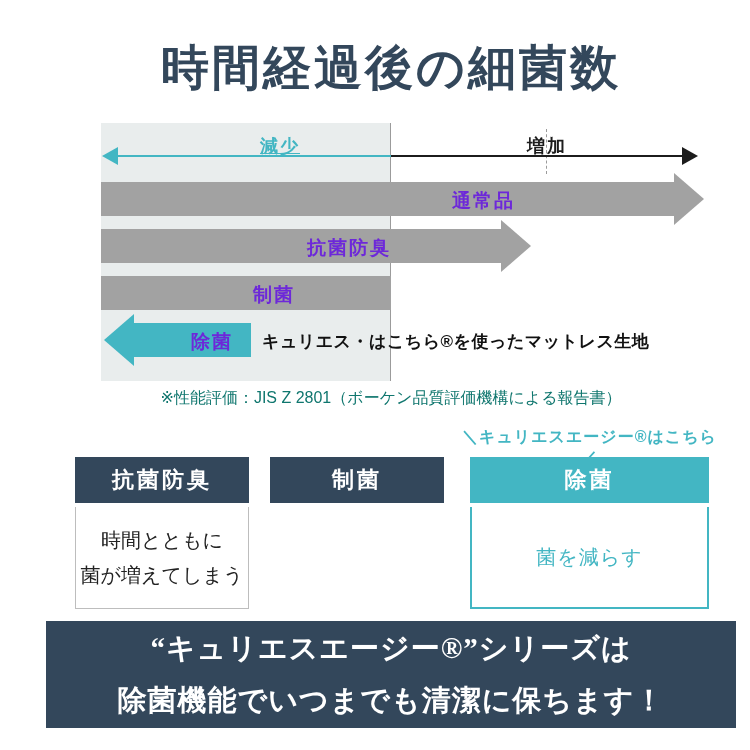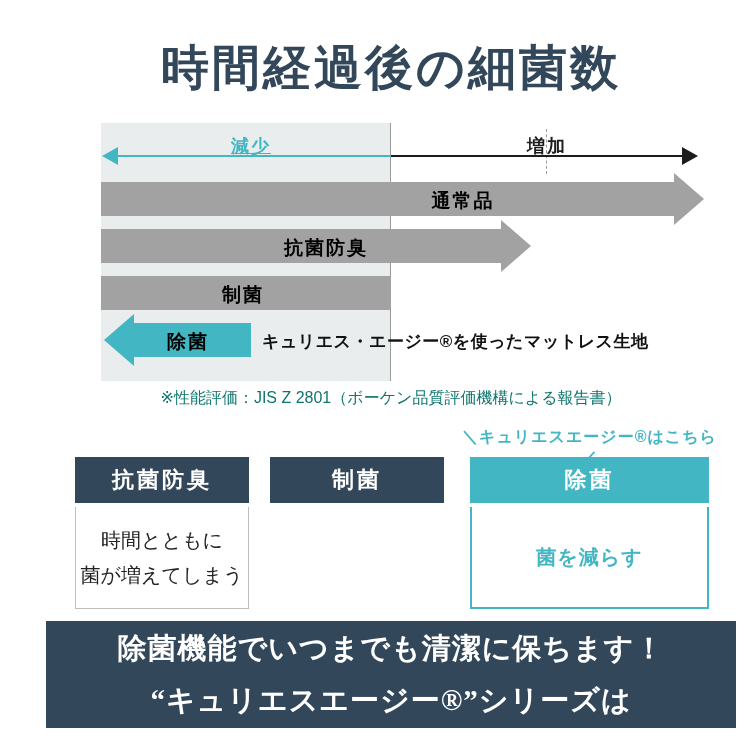"減少" .axis-label.decrease { left: 187px -> 216px }
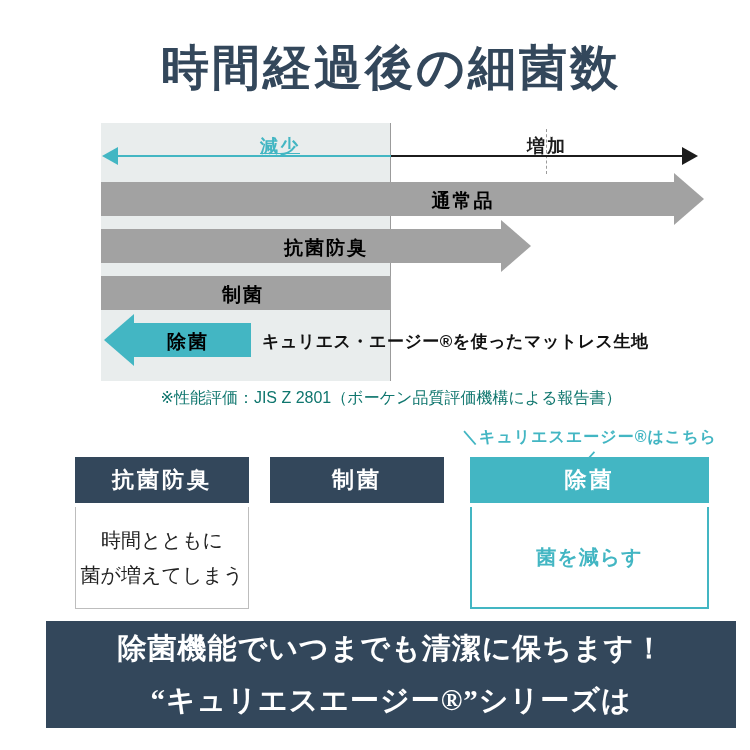"通常品" .bar-label { color: #000000 -> #6d28d9; text-align: center -> right }
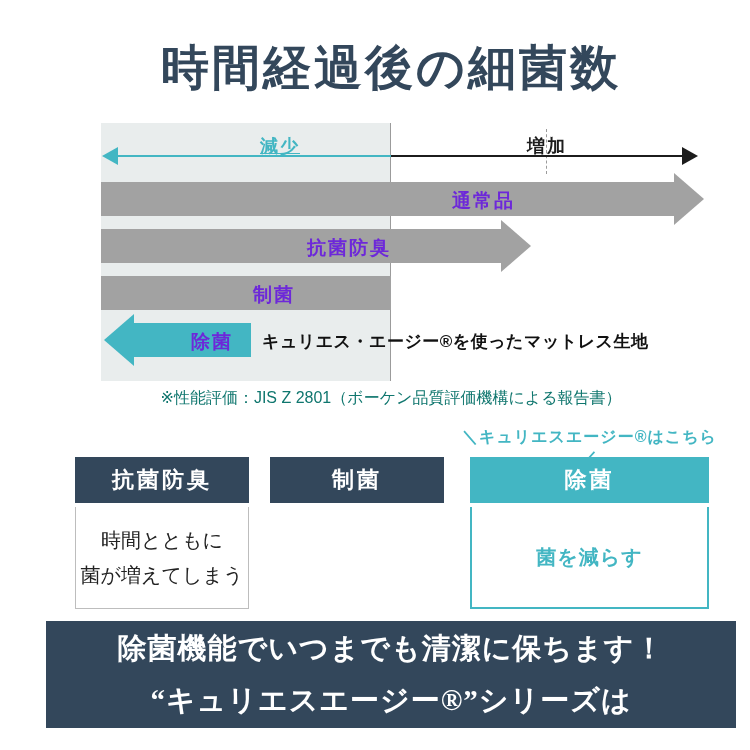"キュリエス・エージー®を使ったマットレス生地" div.annotation { text: エージー -> はこちら }
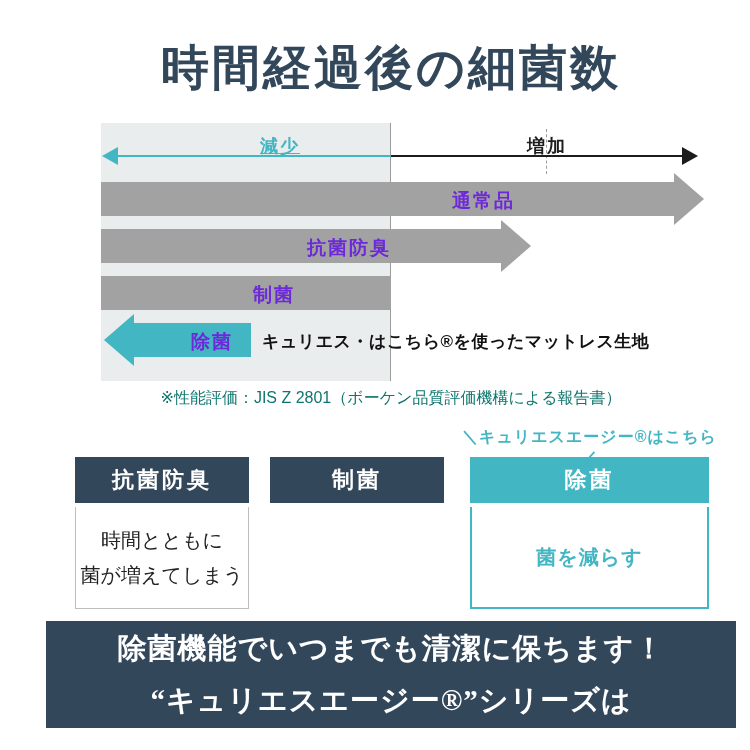"菌を減らす" .card3 .card-body { font-weight: bold -> normal }
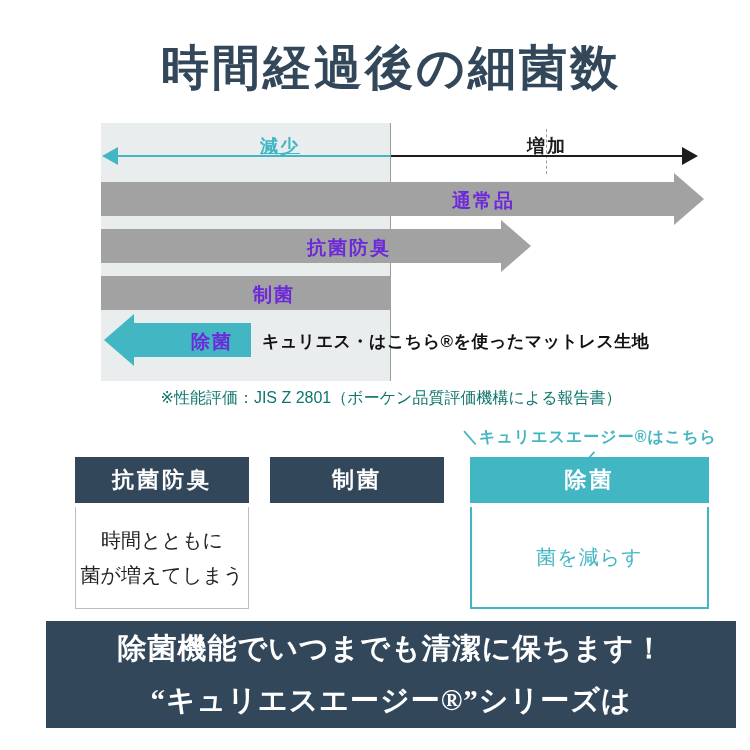"除菌機能でいつまでも清潔に保ちます！" div.line { order: before "“キュリエスエージー®”シリーズは" -> after "“キュリエスエージー®”シリーズは" }
